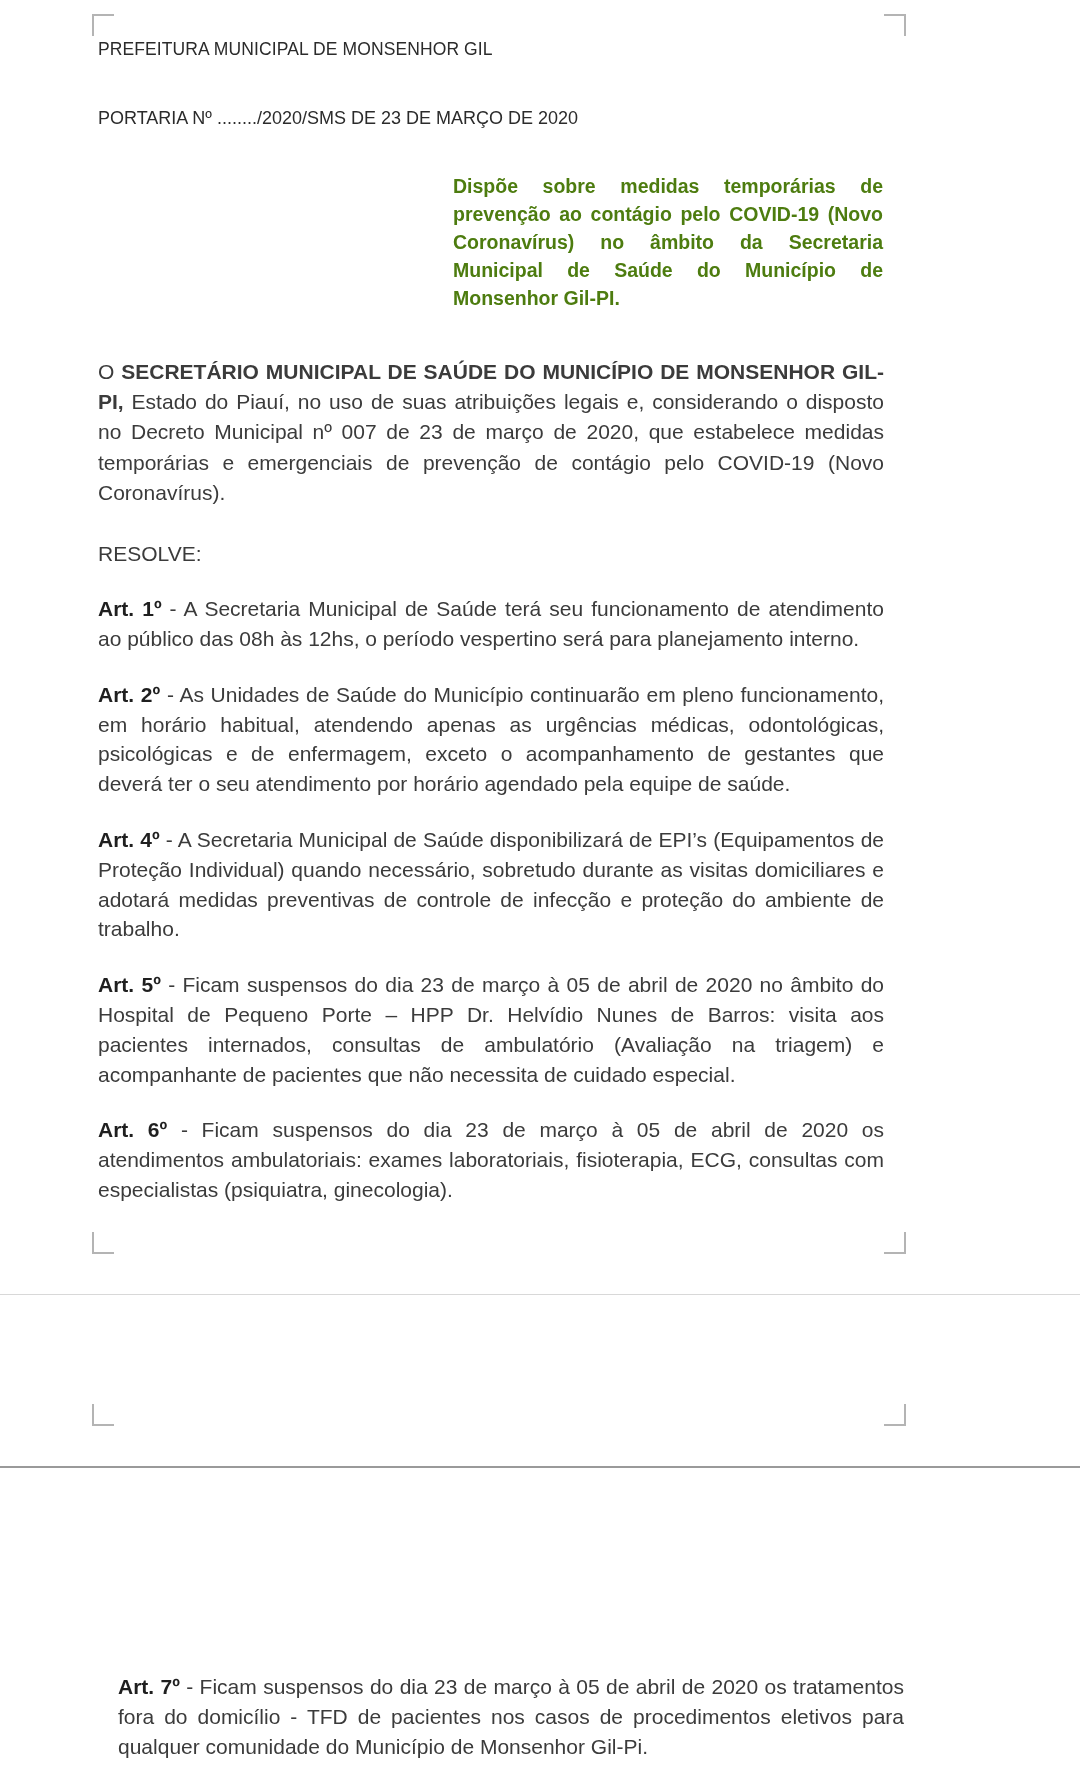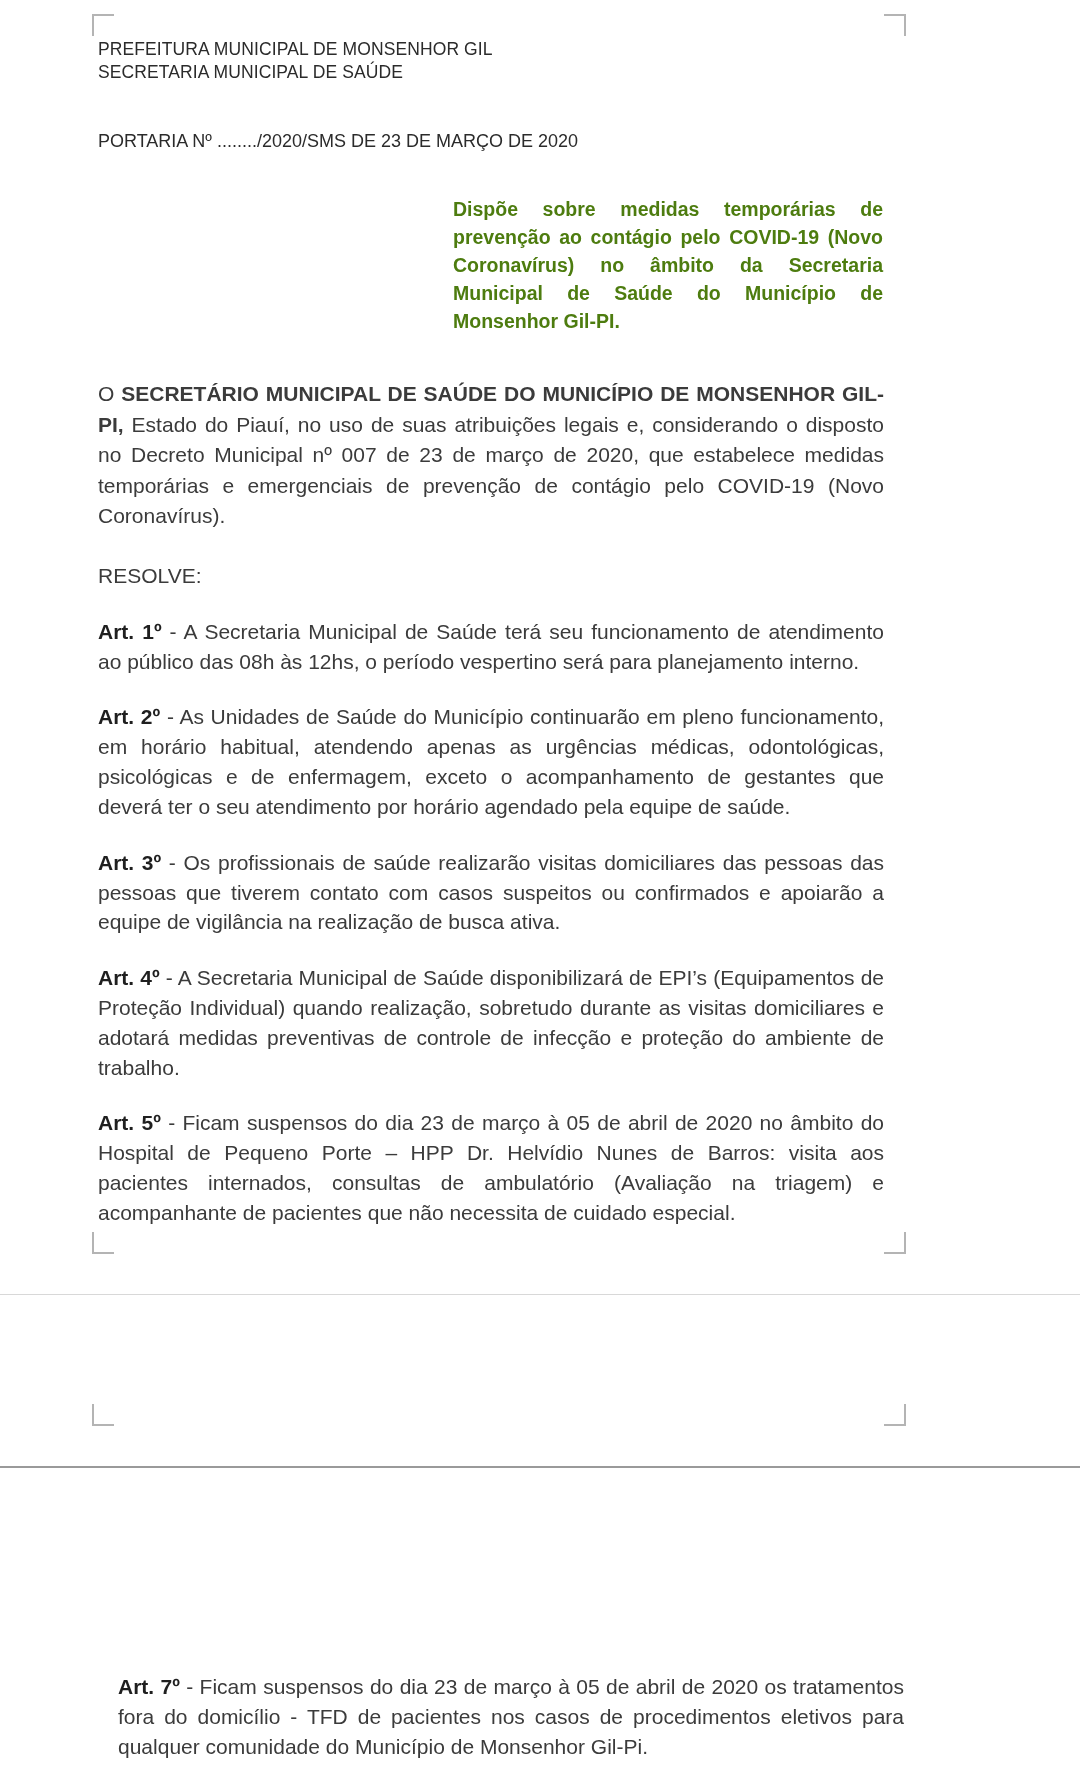"SECRETARIA MUNICIPAL DE SAÚDE" div { html: <div>SECRETARIA MUNICIPAL DE SAÚDE</div> -> none }
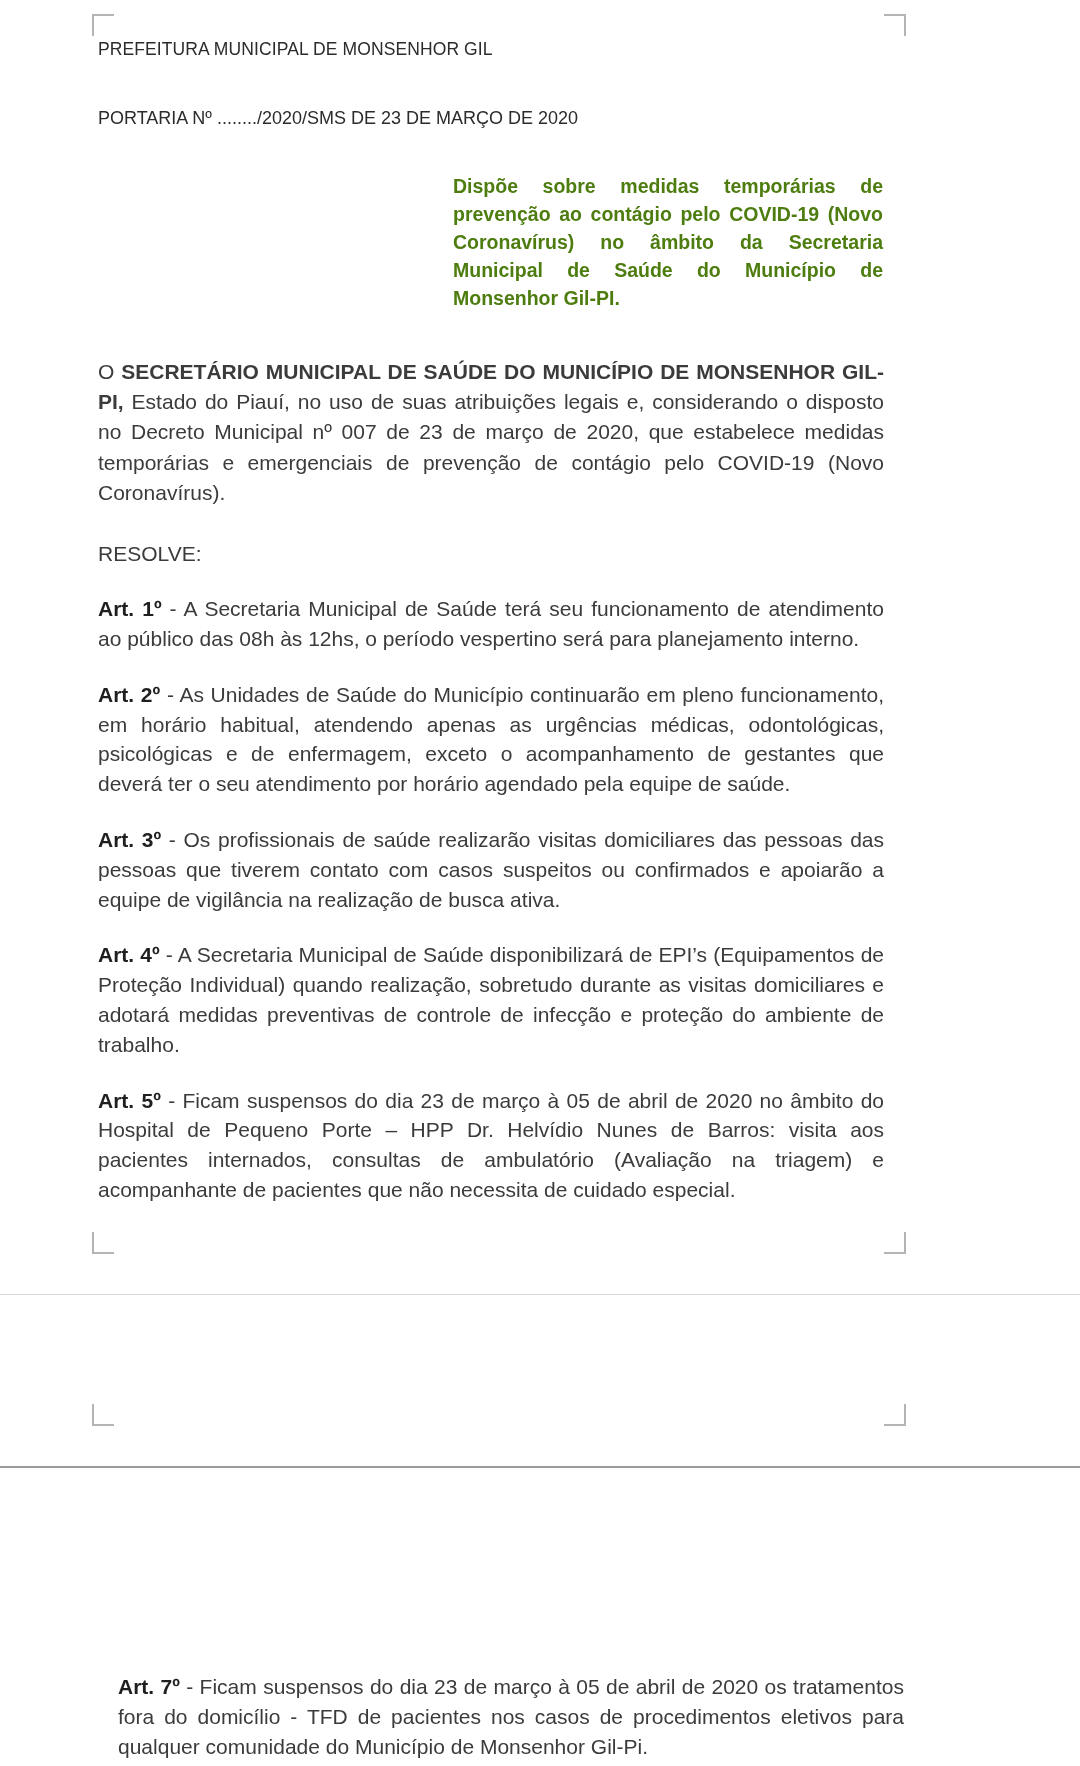"Art. 3º - Os profissionais" div.article { html: <div> <span>Art. 3º</span><span> - Os profissionais de saúde realizarão visitas domiciliares das pessoas das pessoas que tiverem contato com casos suspeitos ou confirmados e apoiarão a equipe de vigilância na realização de busca ativa.</span> </div> -> none }
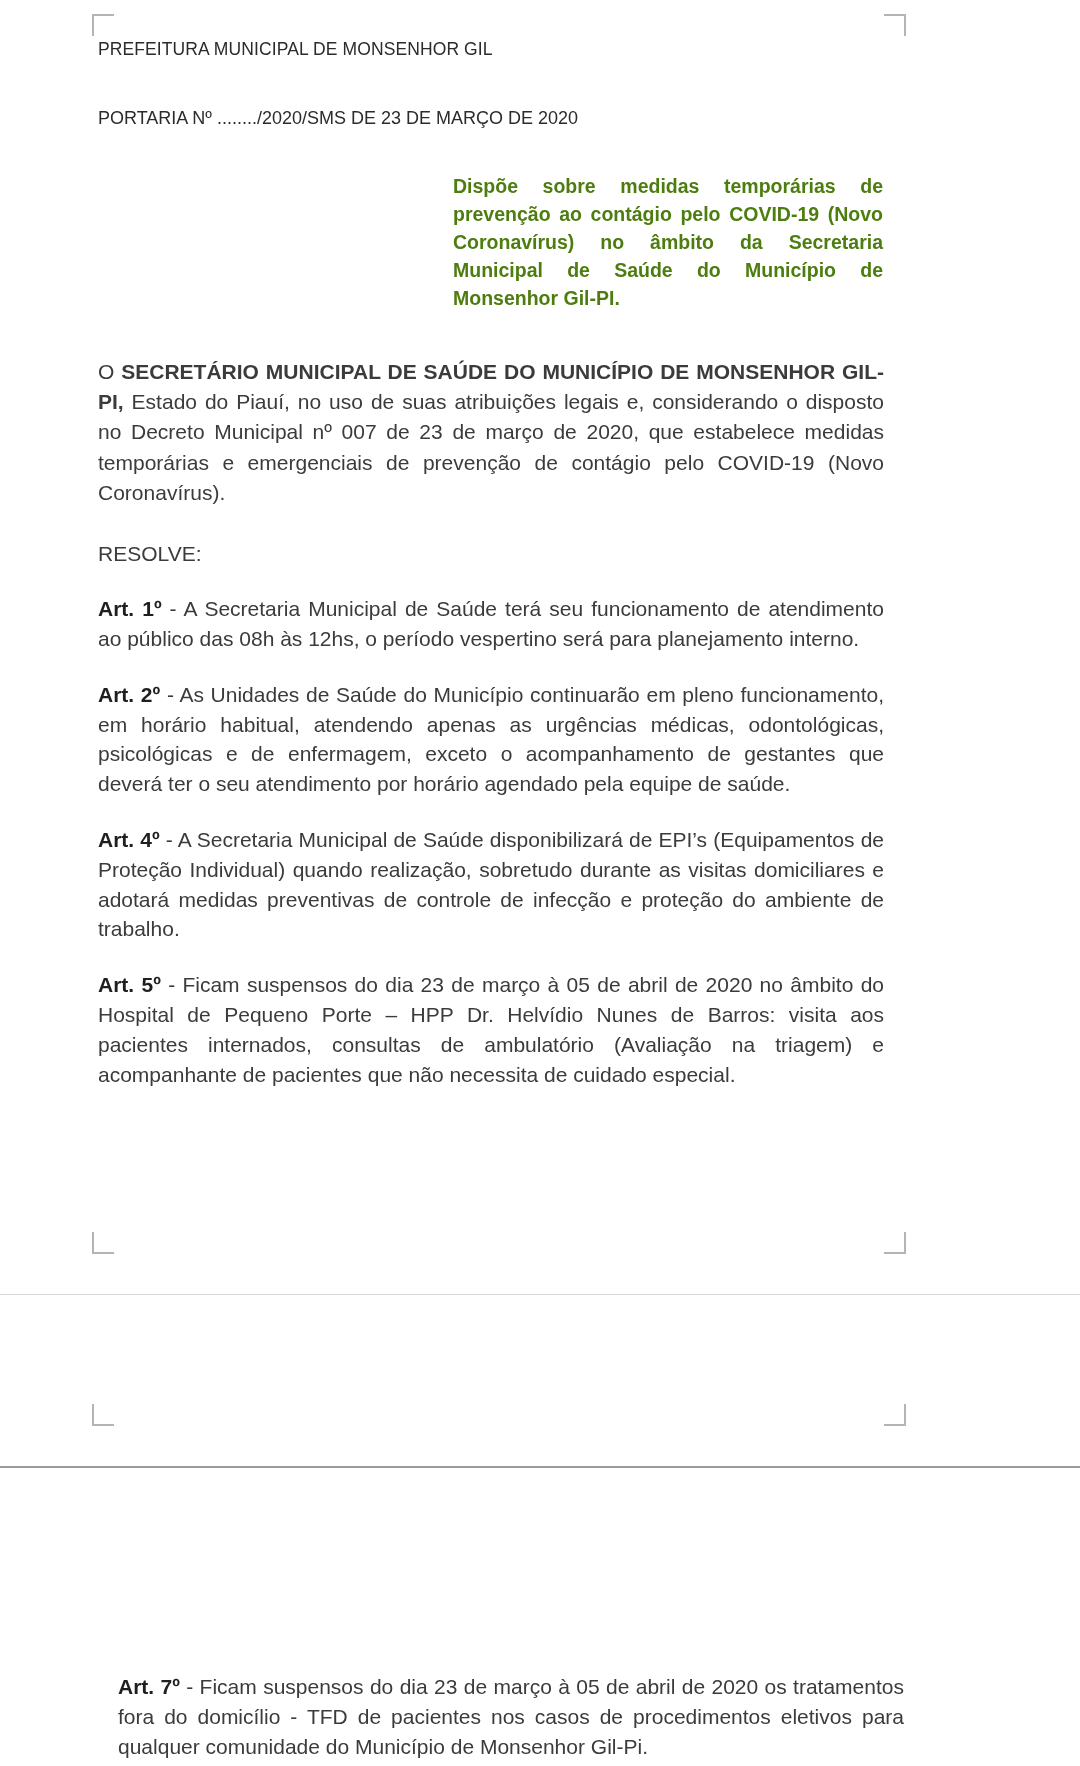"- A Secretaria Municipal de Saúde disponibilizará" span { text: realização -> necessário }
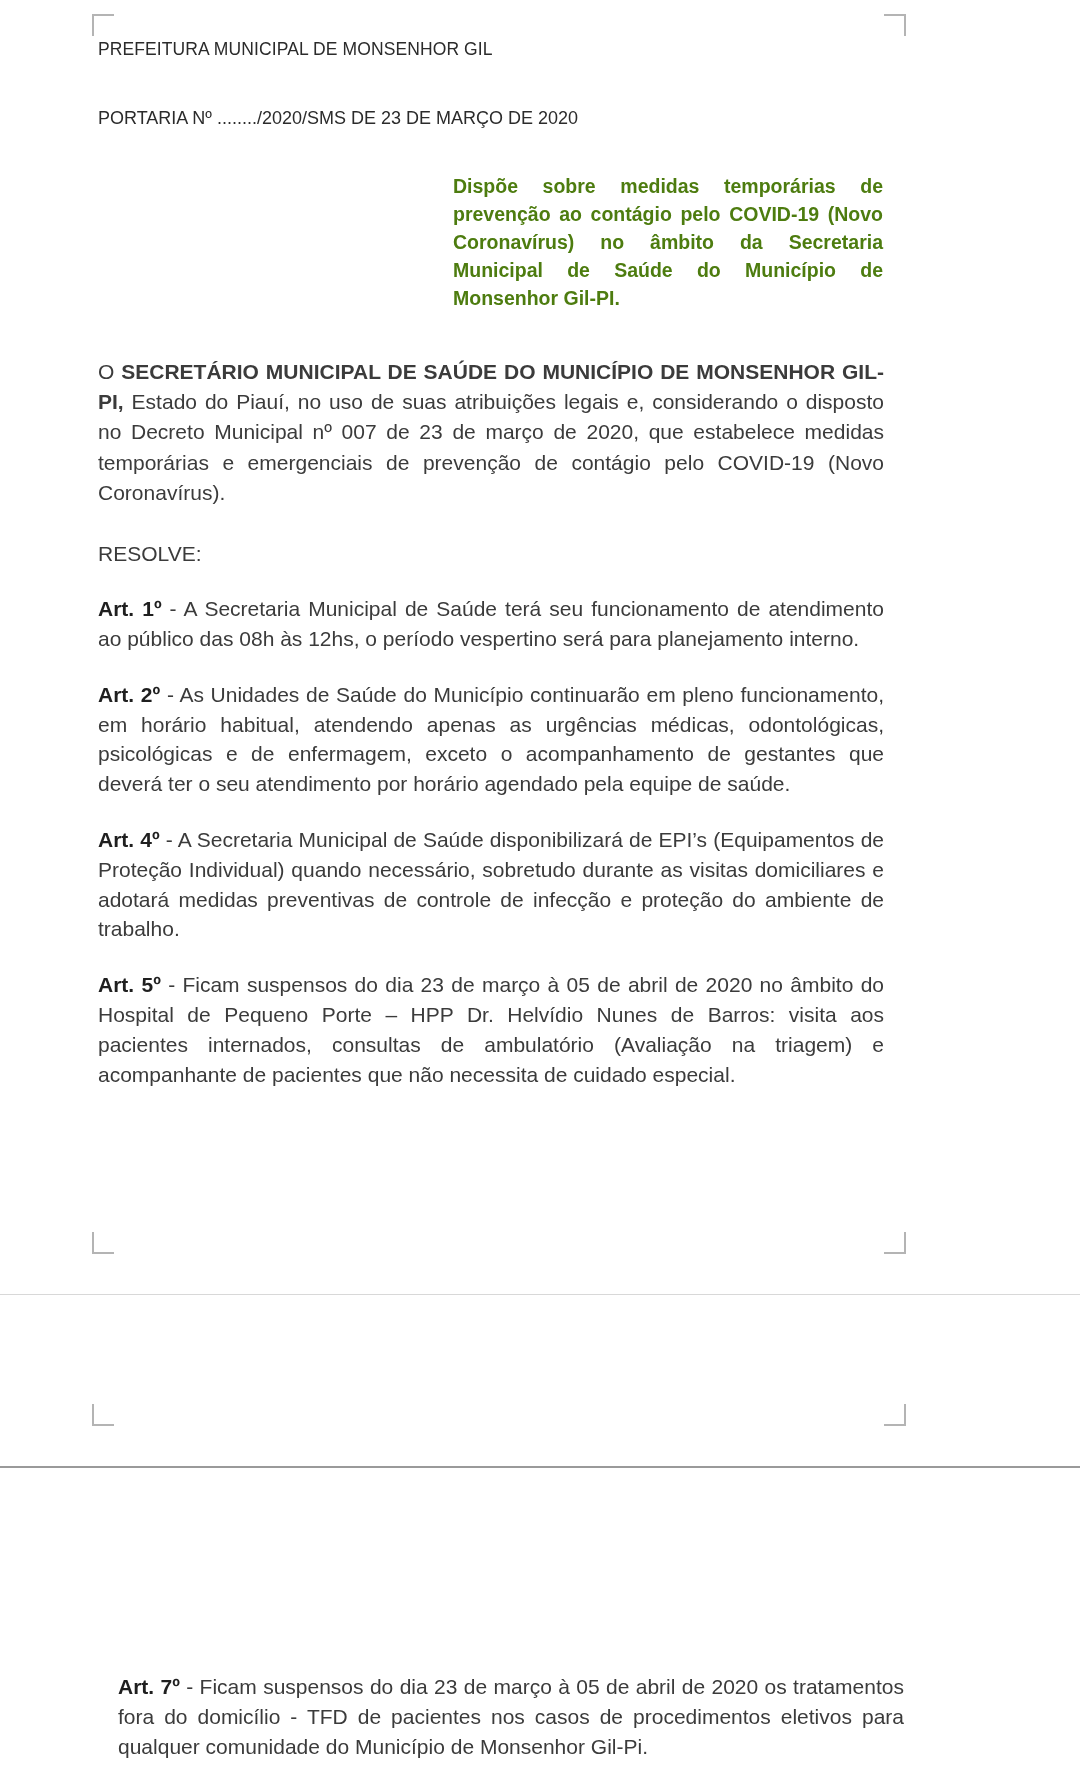"Art. 6º - Ficam suspensos" div.article { html: none -> <div> <span>Art. 6º</span><span> - Ficam suspensos do dia 23 de março à 05 de abril de 2020 os atendimentos ambulatoriais: exames laboratoriais, fisioterapia, ECG, consultas com especialistas (psiquiatra, ginecologia).</span> </div> }
